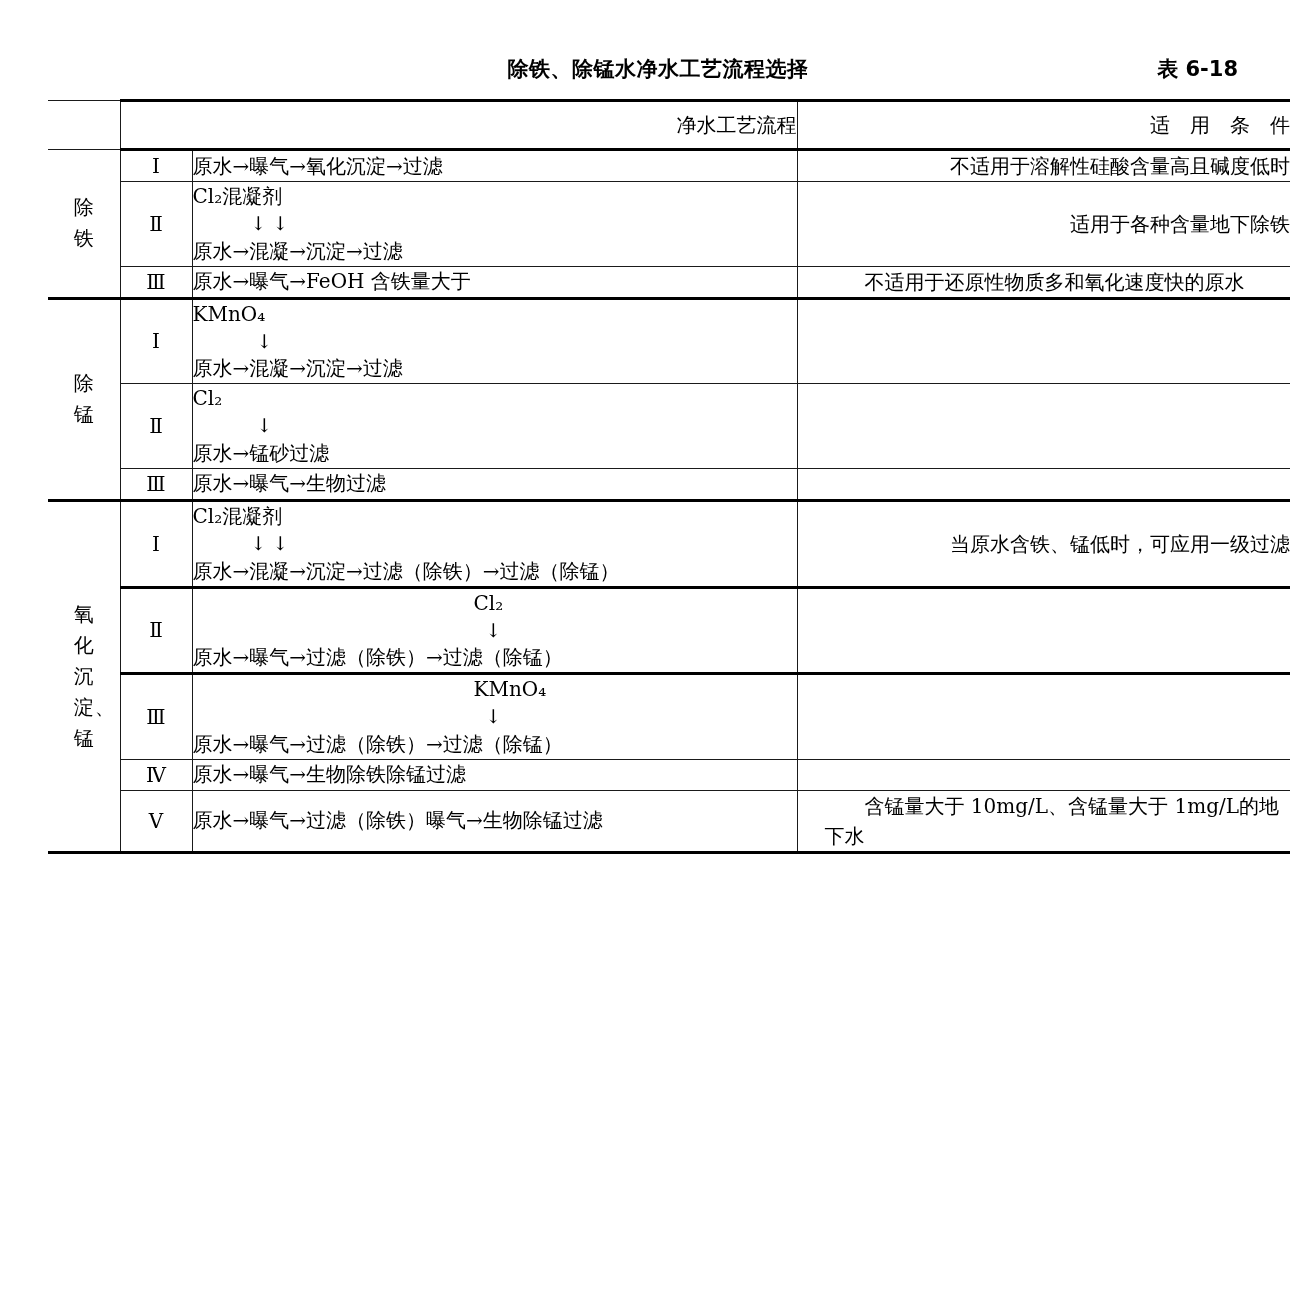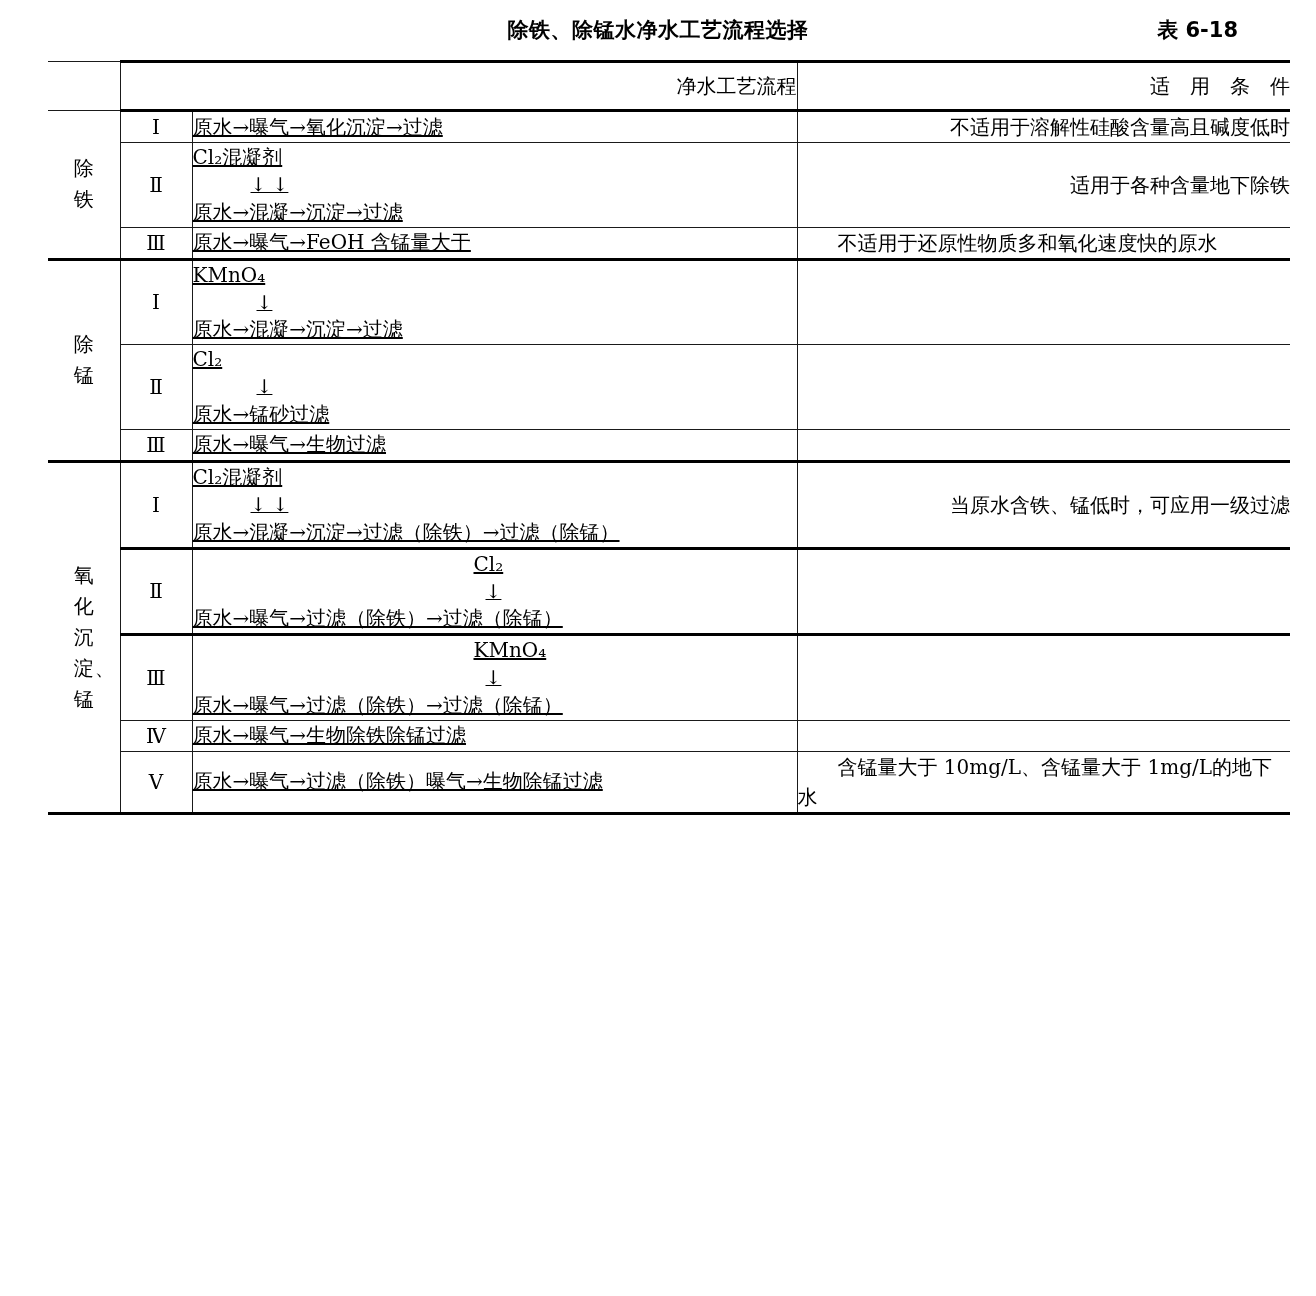"除铁、除锰水净水工艺流程选择" .page { margin-top: none -> 39px }
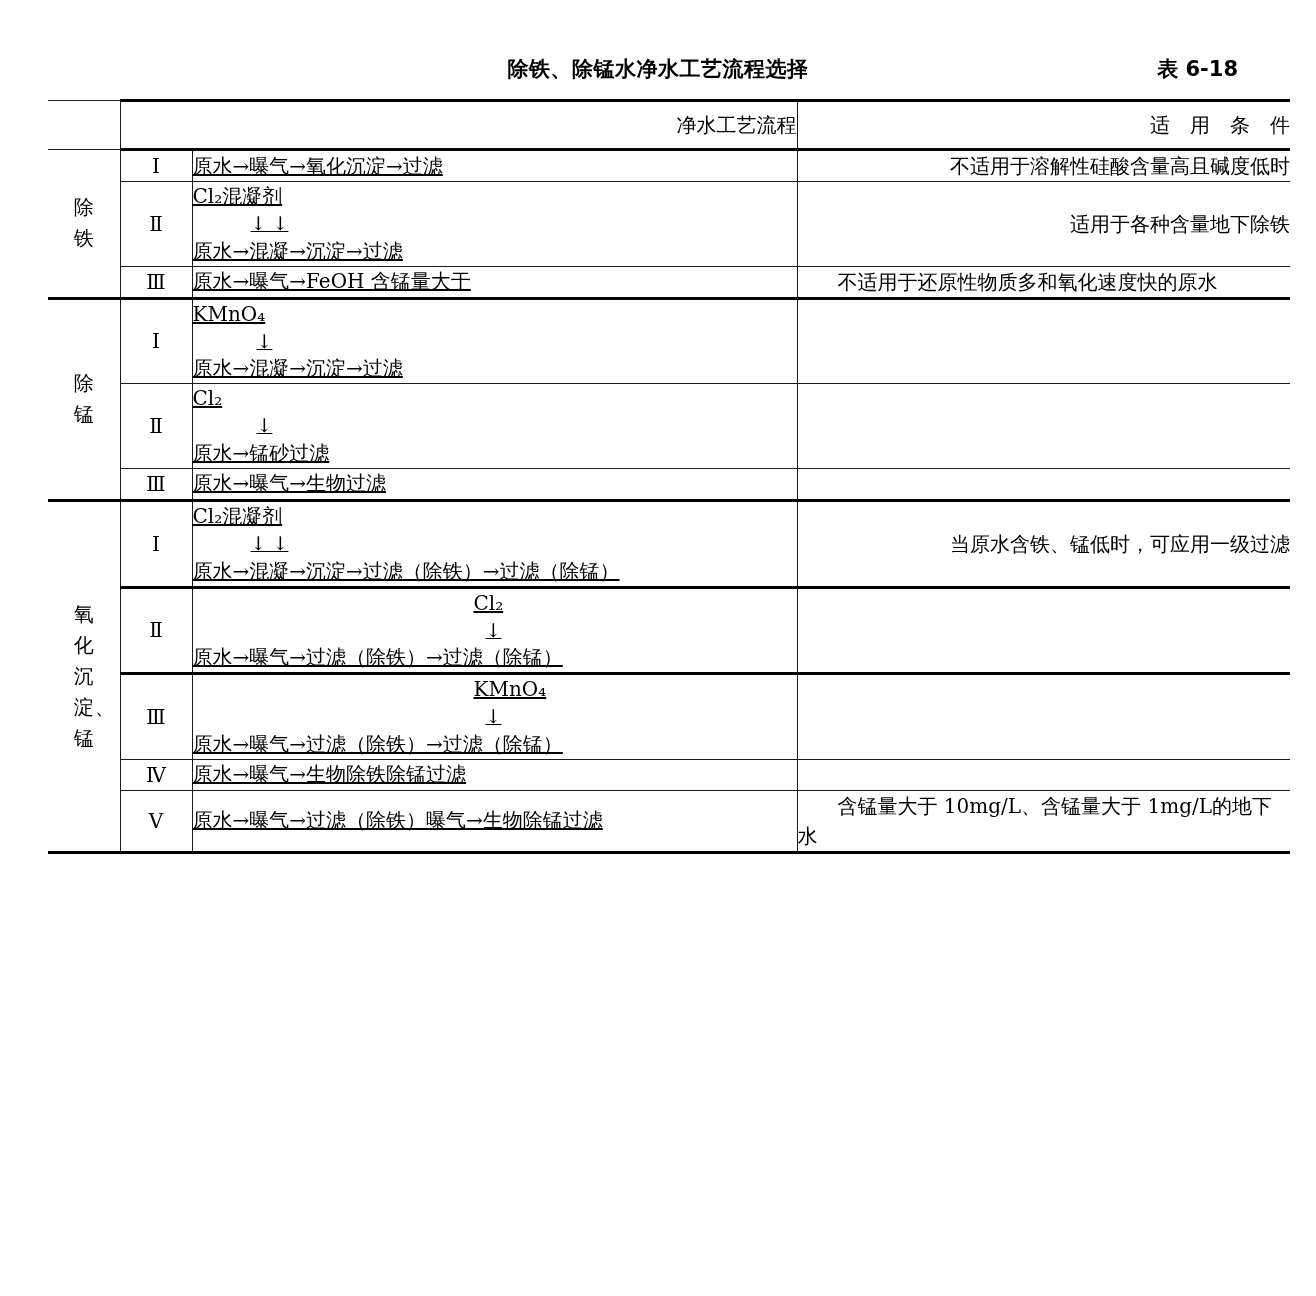"适 用 条 件" table.tbl td.edge-r { padding-left: none -> 27px }
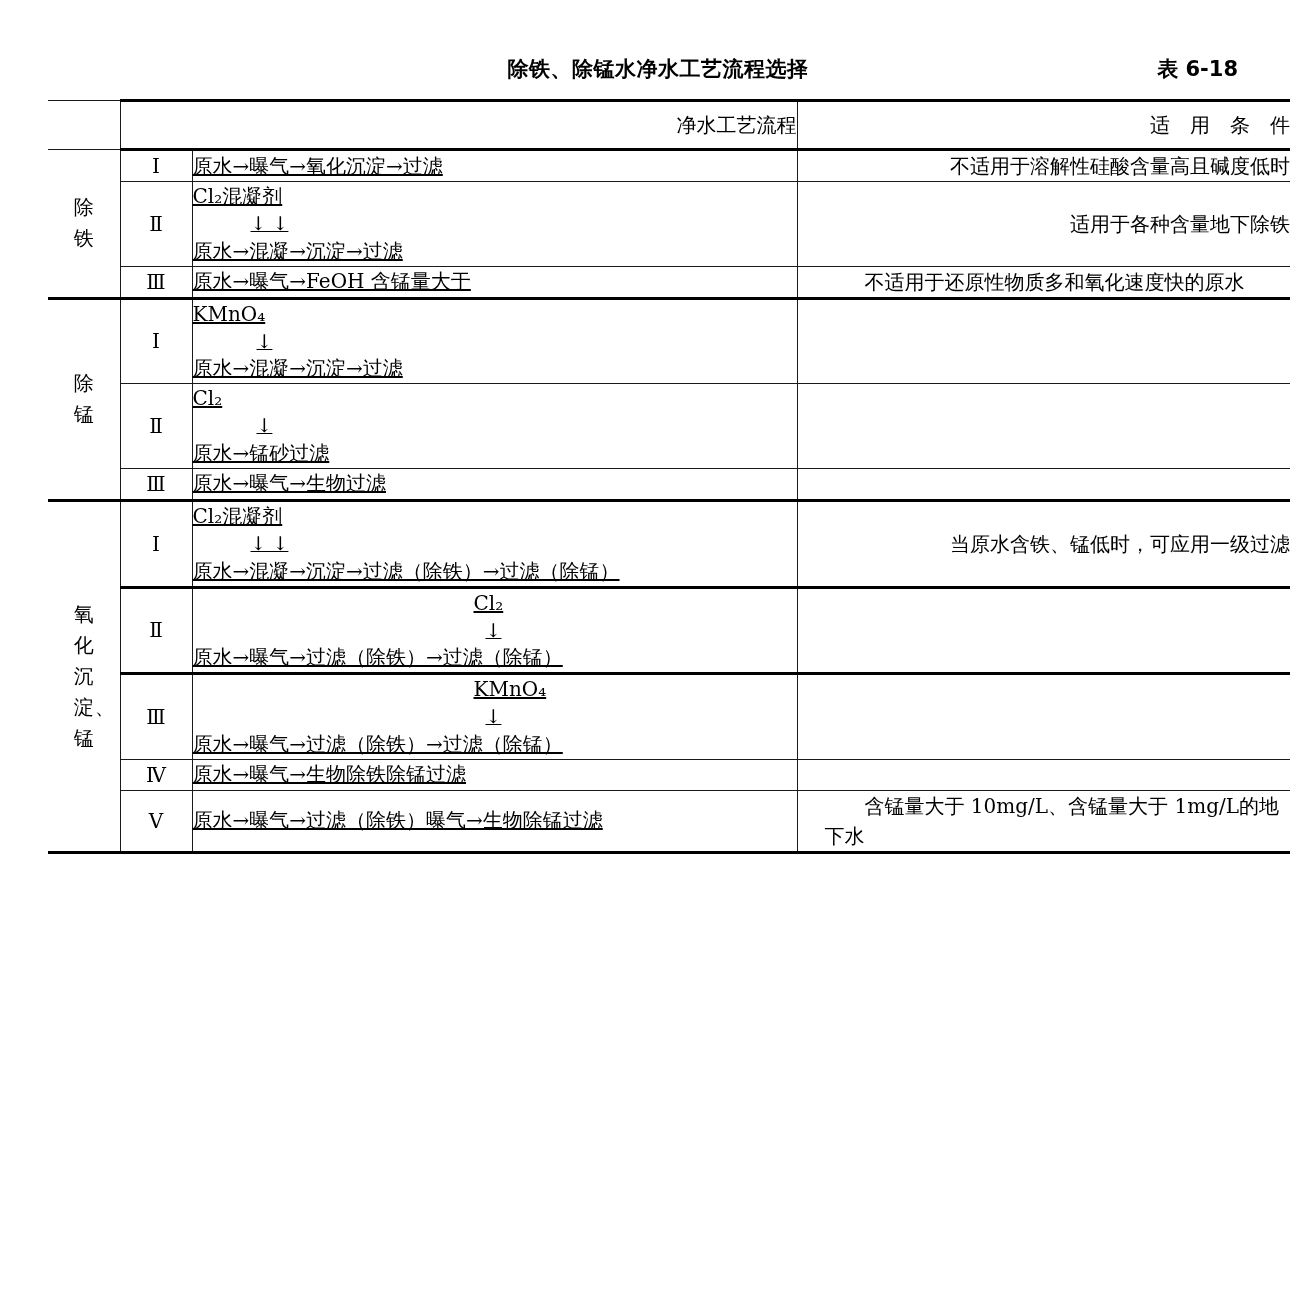"原水→曝气→氧化沉淀→过滤" .flow-cell { text-decoration: underline -> none }
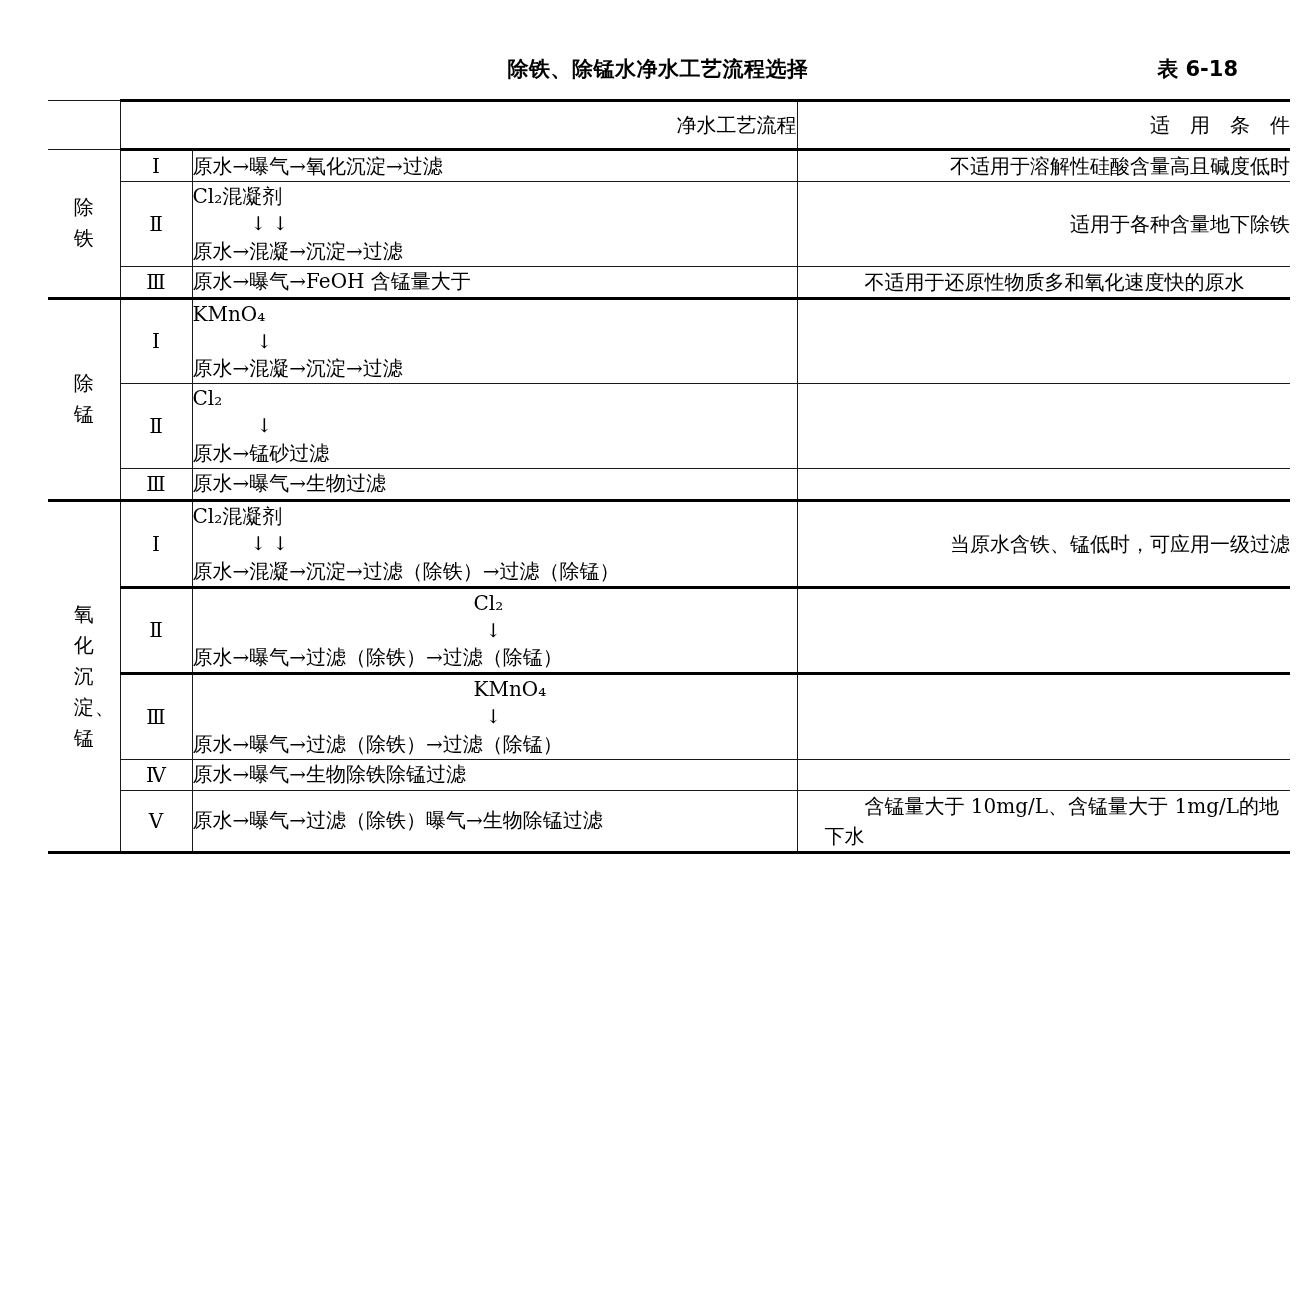"原水→曝气→FeOH 含锰量大于" div.flow-line { text: 锰 -> 铁 }
